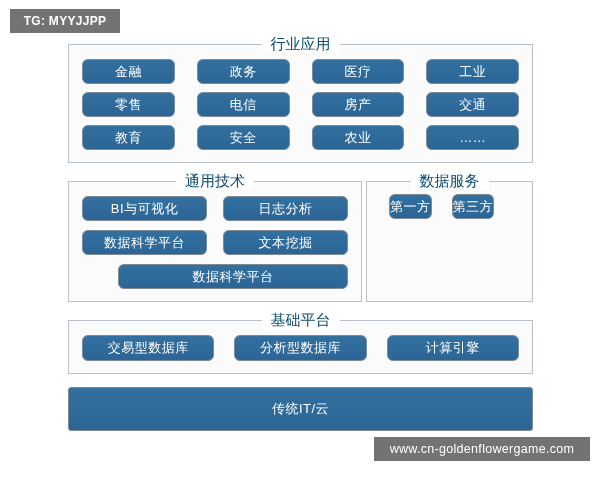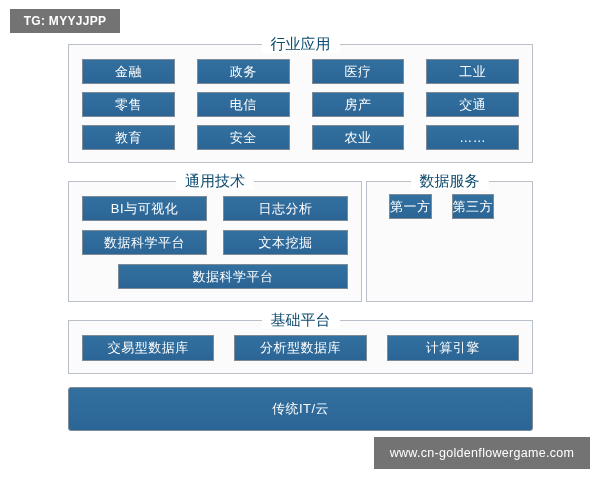"金融" .chip { border-radius: 0 -> 6px }
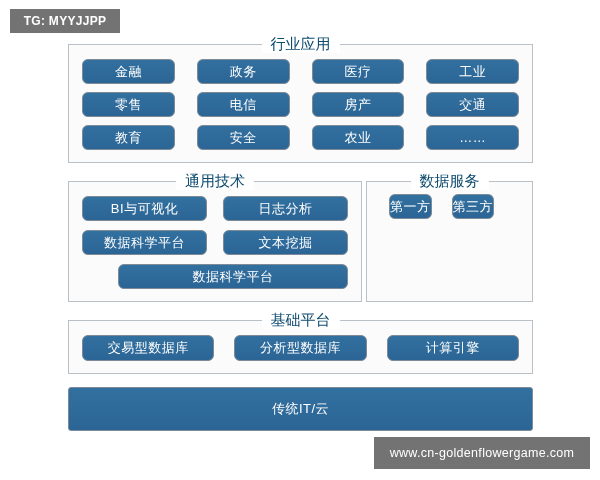"www.cn-goldenflowergame.com" .wm-br { height: 32px -> 24px }
